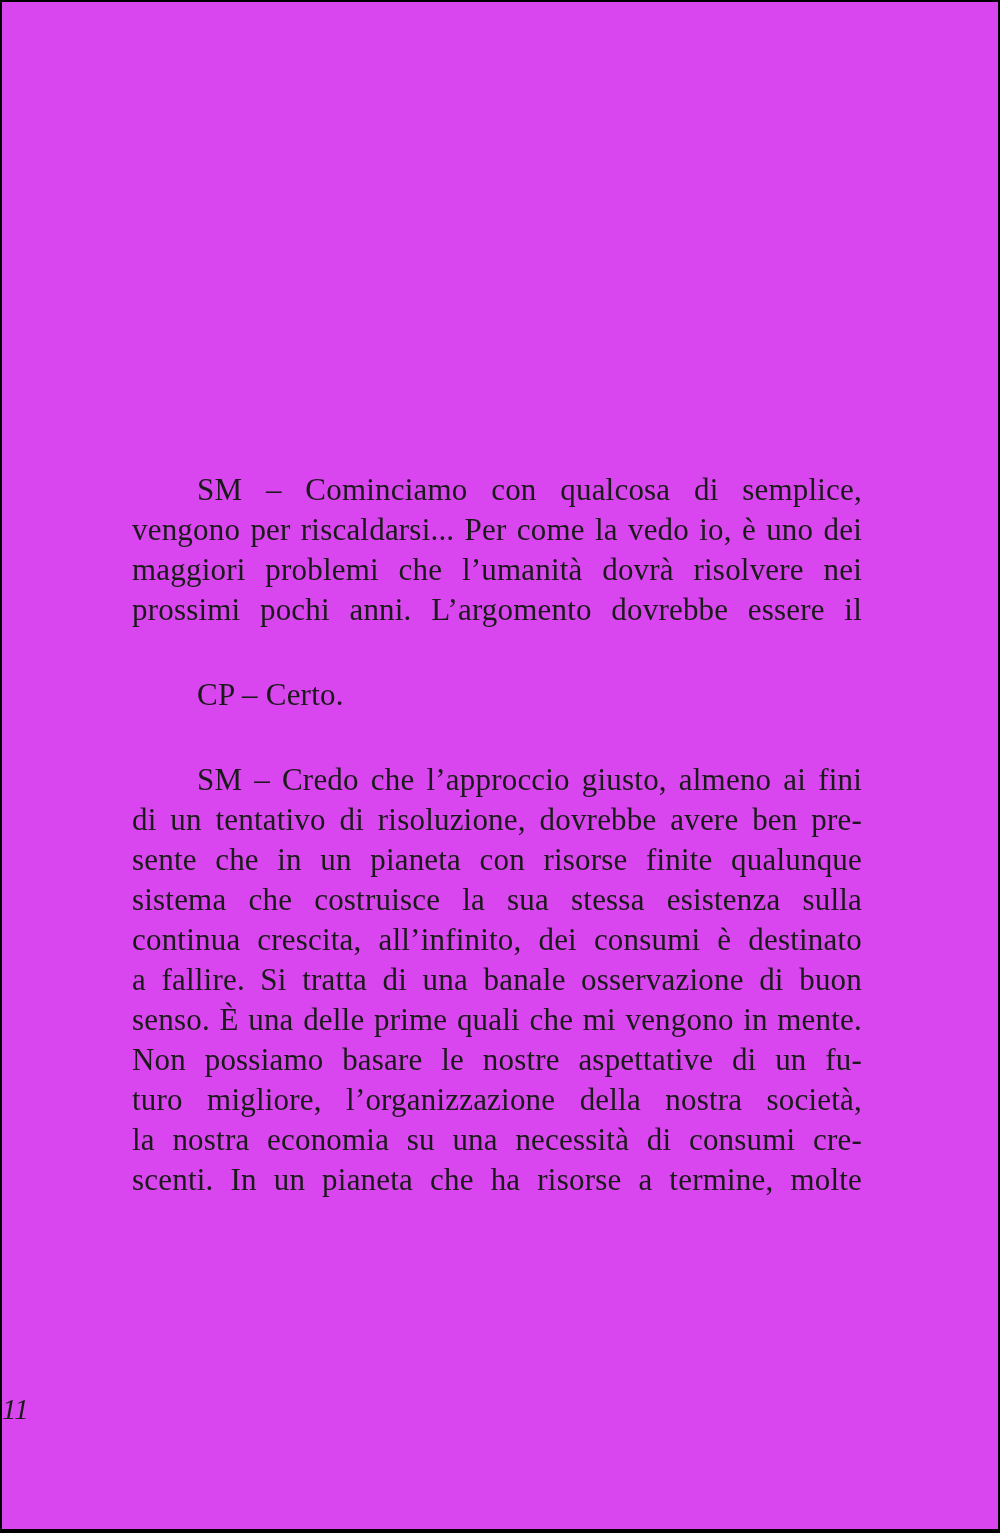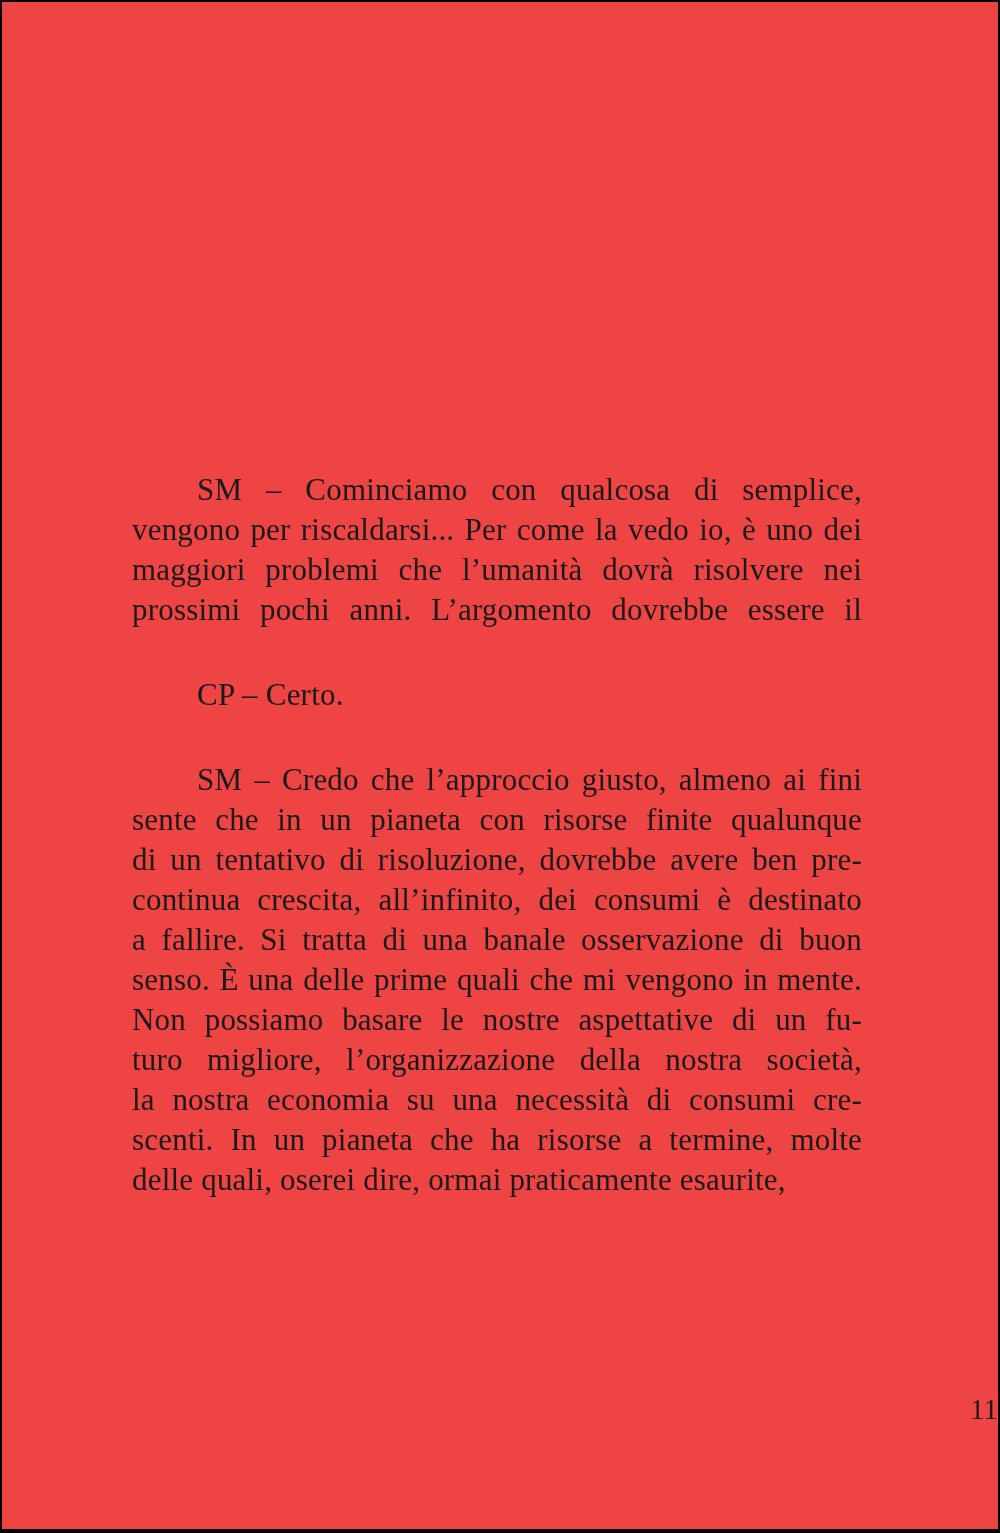"SM – Cominciamo con qualcosa" .scan { background: #ef4444 -> #d946ef }
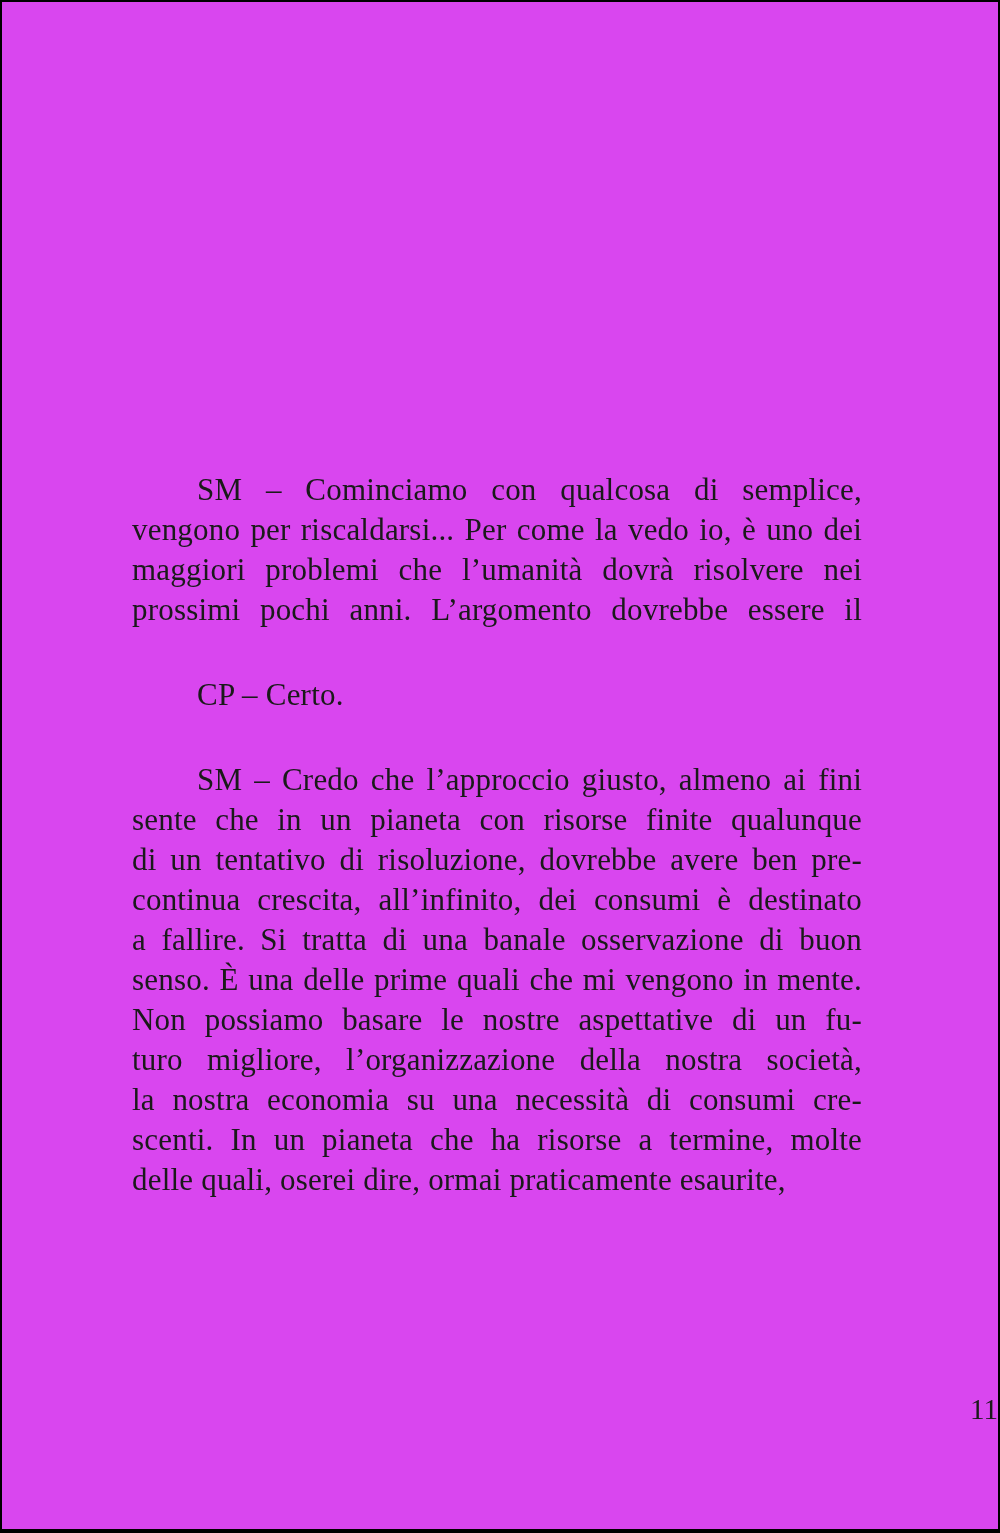"sente che in un pianeta" div.pline { order: before "di un tentativo di risoluzione," -> after "di un tentativo di risoluzione," }
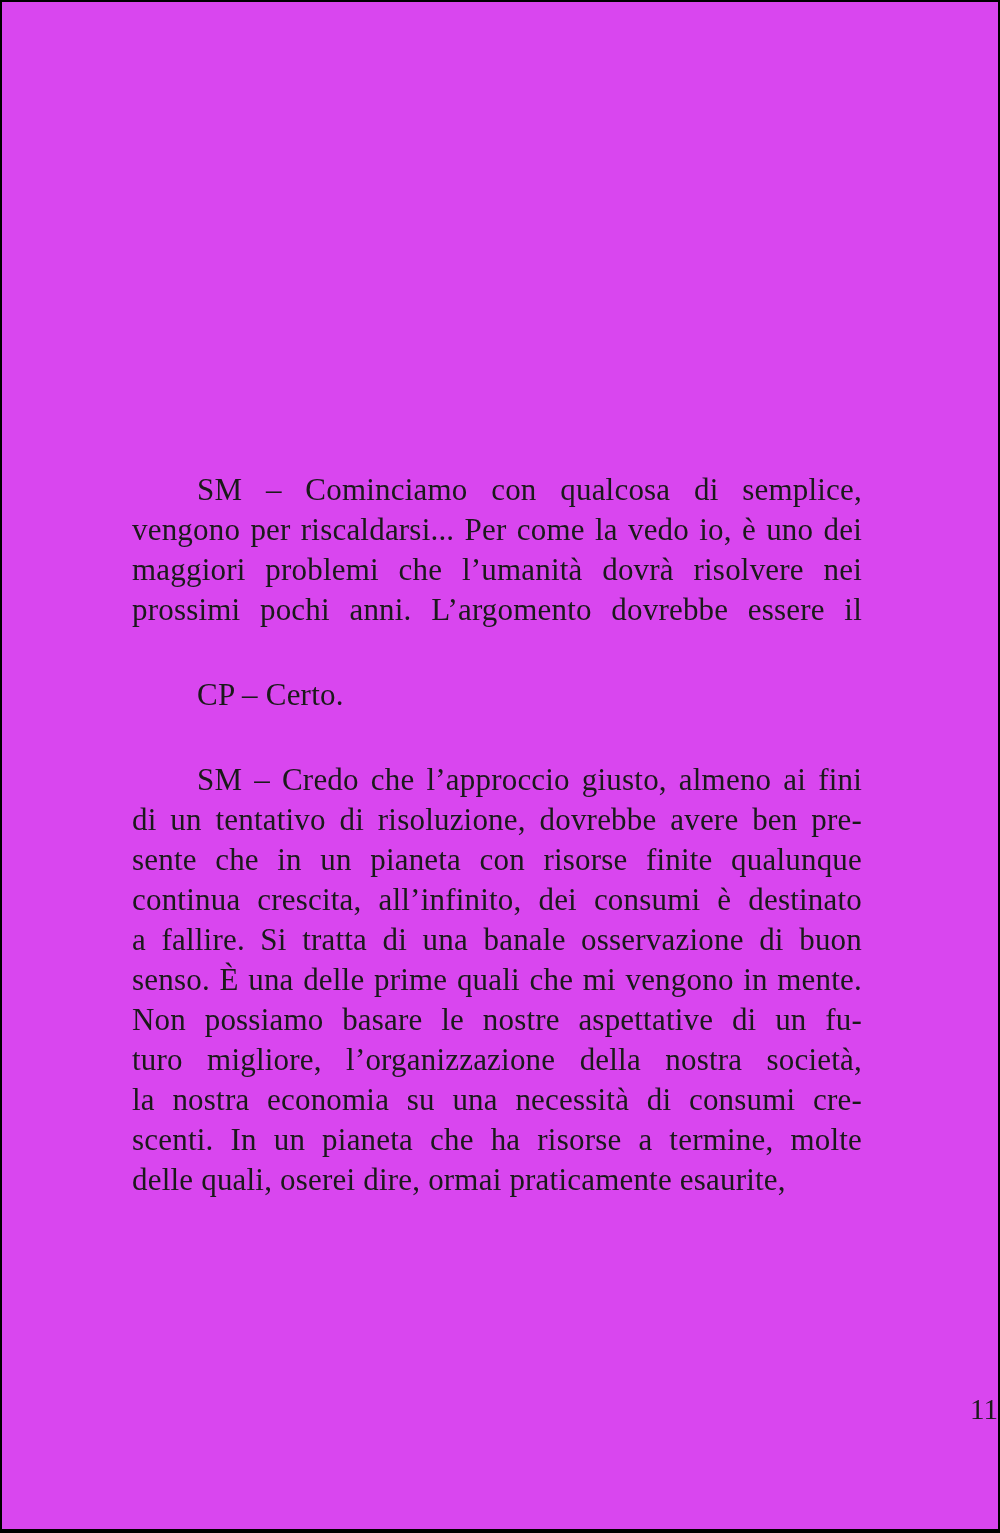"sistema che costruisce la sua" div.pline { html: none -> <div>sistema che costruisce la sua stessa esistenza sulla</div> }
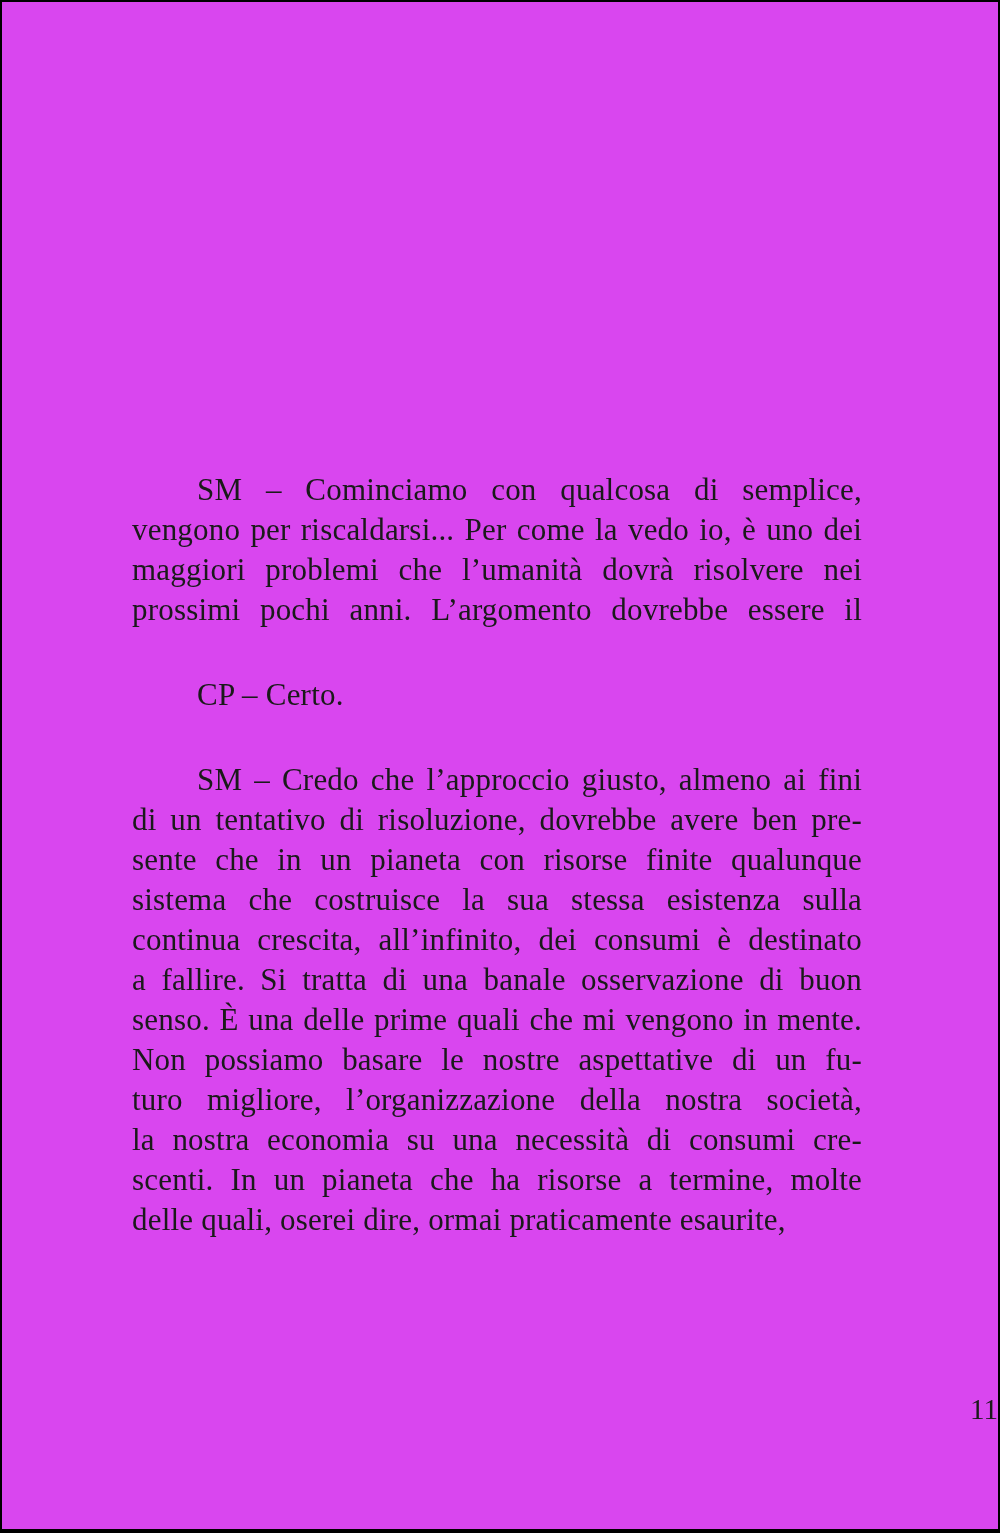"delle quali, oserei dire, ormai" div.pline { html: <div>delle quali, oserei dire, ormai praticamente esaurite,</div> -> none }
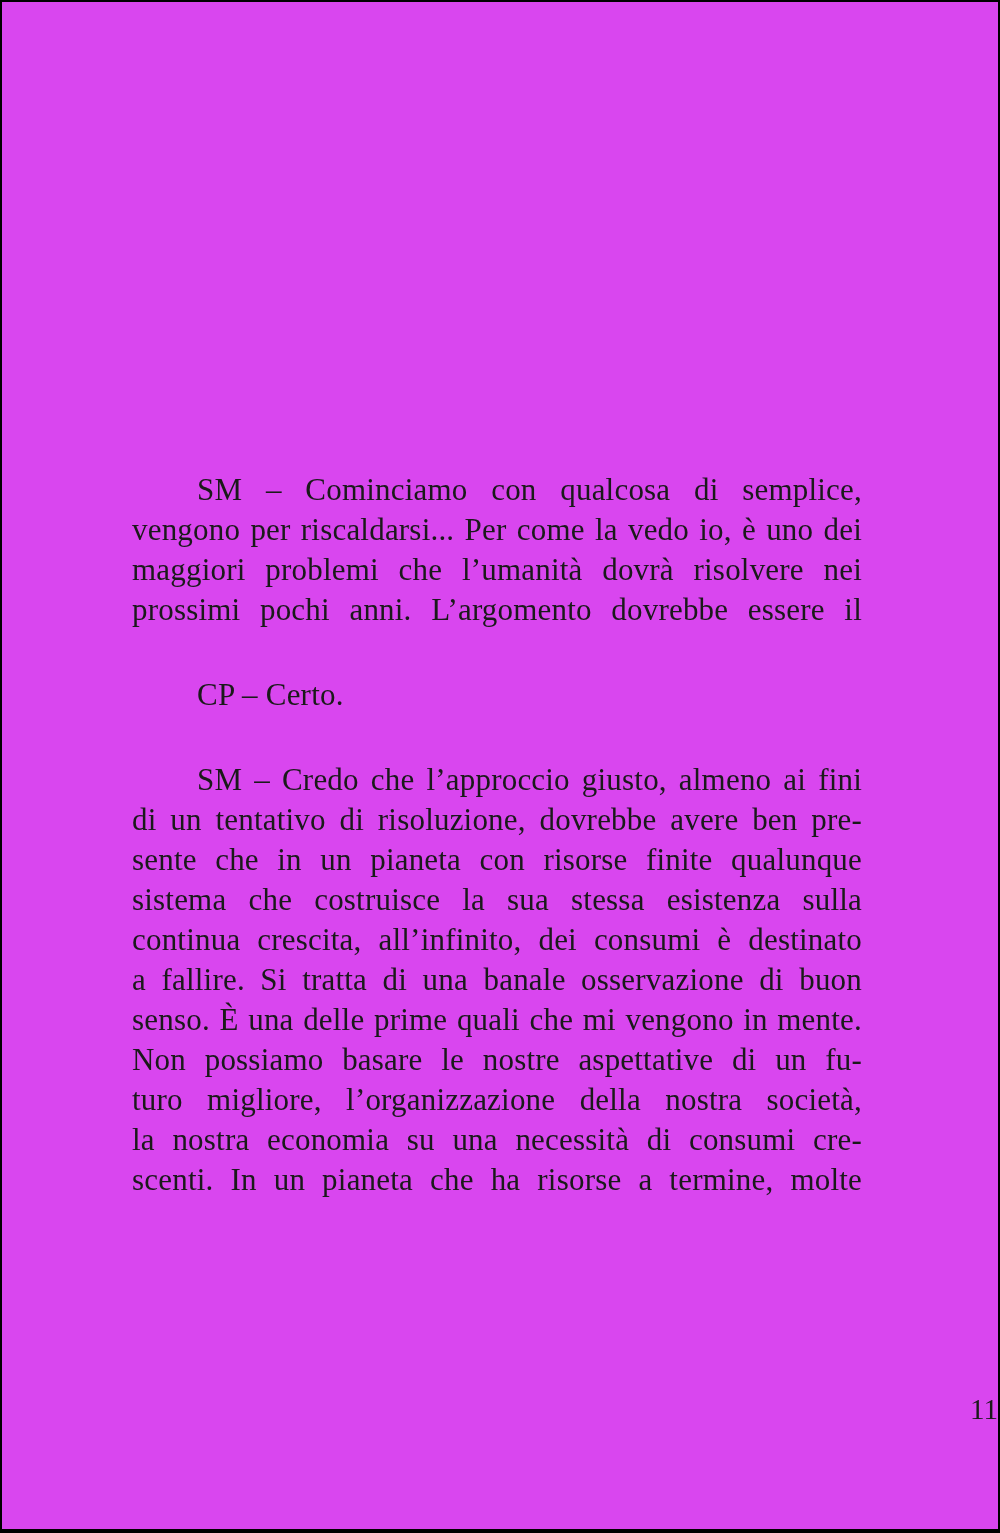"11" .folio { font-style: none -> italic; text-align: right -> left }
